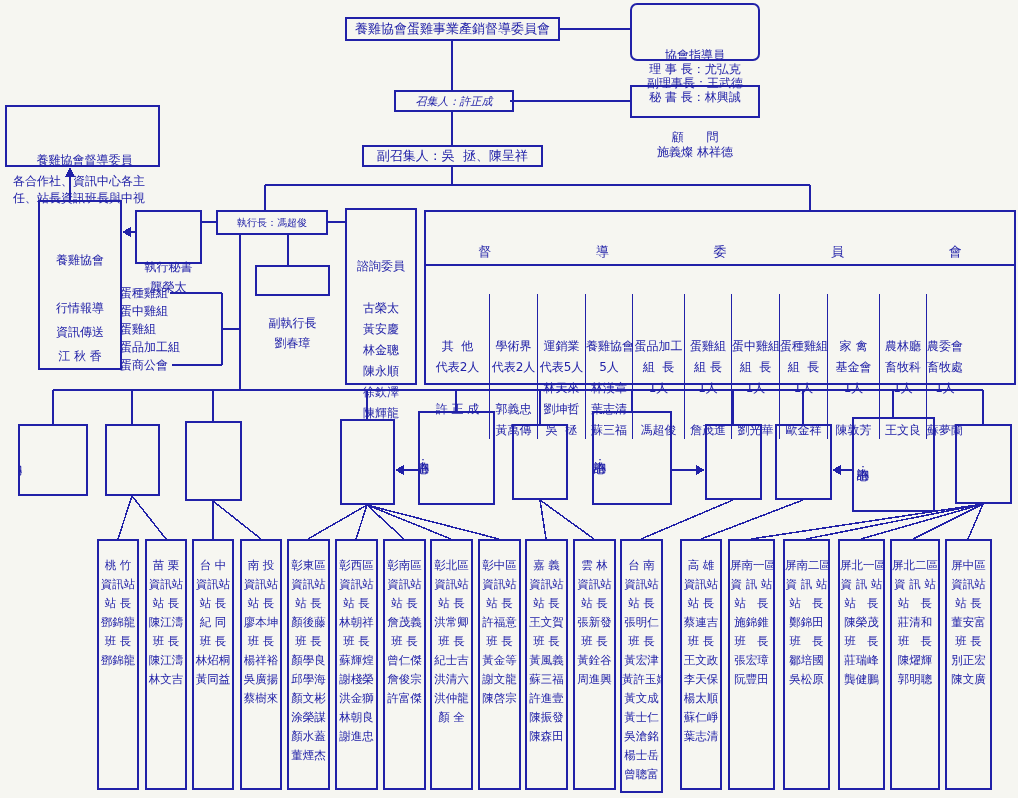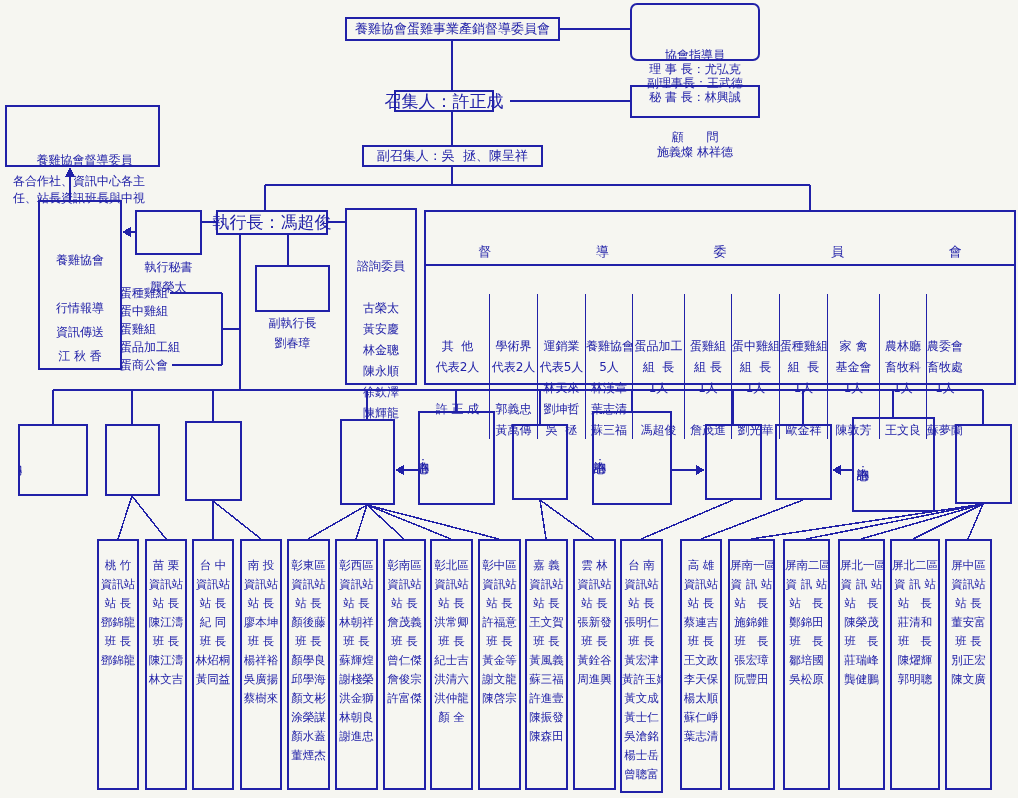"召集人：許正成" #convener { font-size: 17px -> 11px; font-style: none -> italic; width: 100px -> 120px }
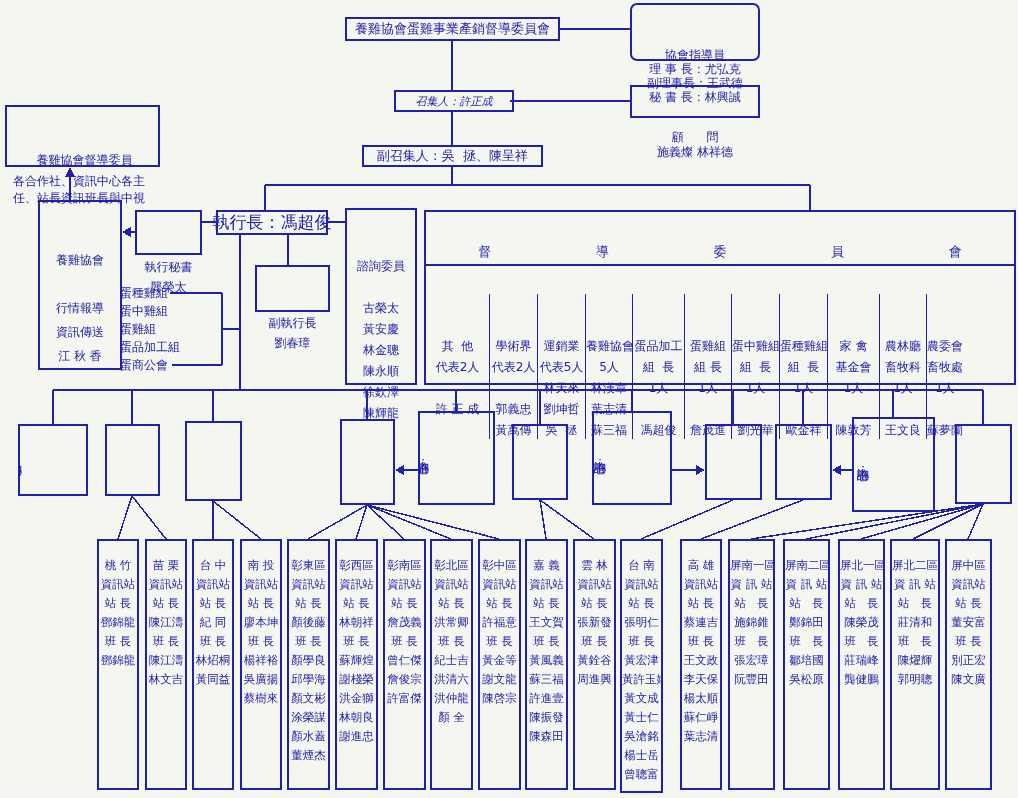"執行長：馮超俊" #execdir { font-size: 17px -> 10px }
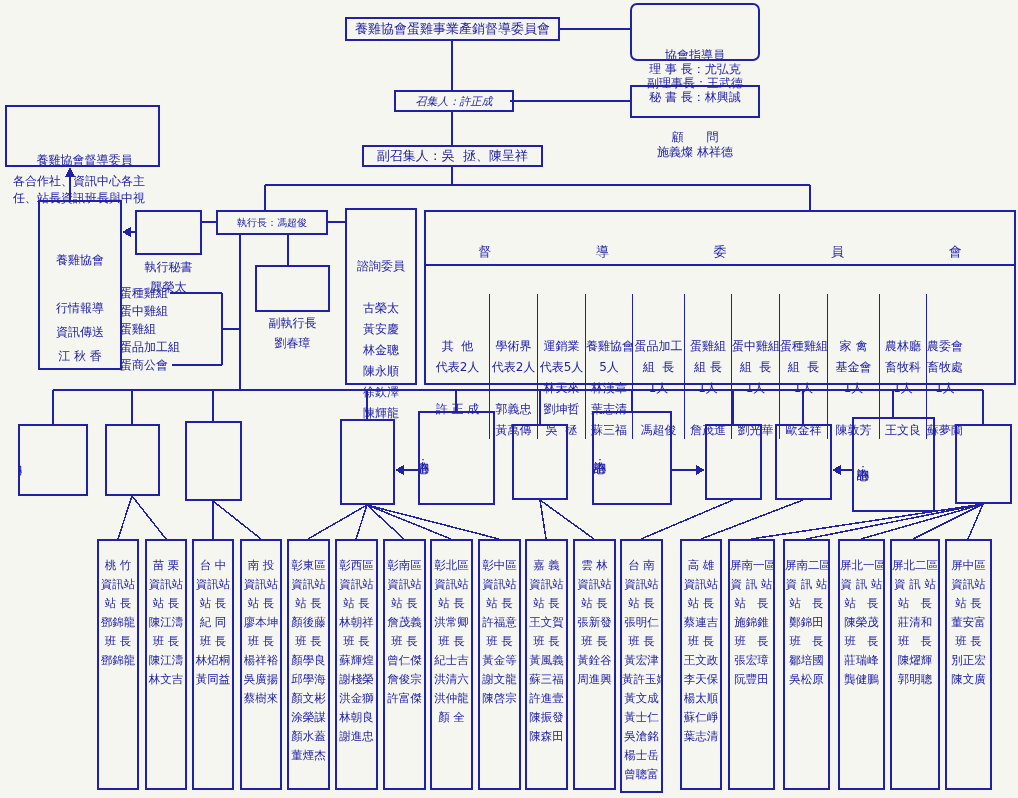"執行秘書" #execsec { height: 45px -> 54px }
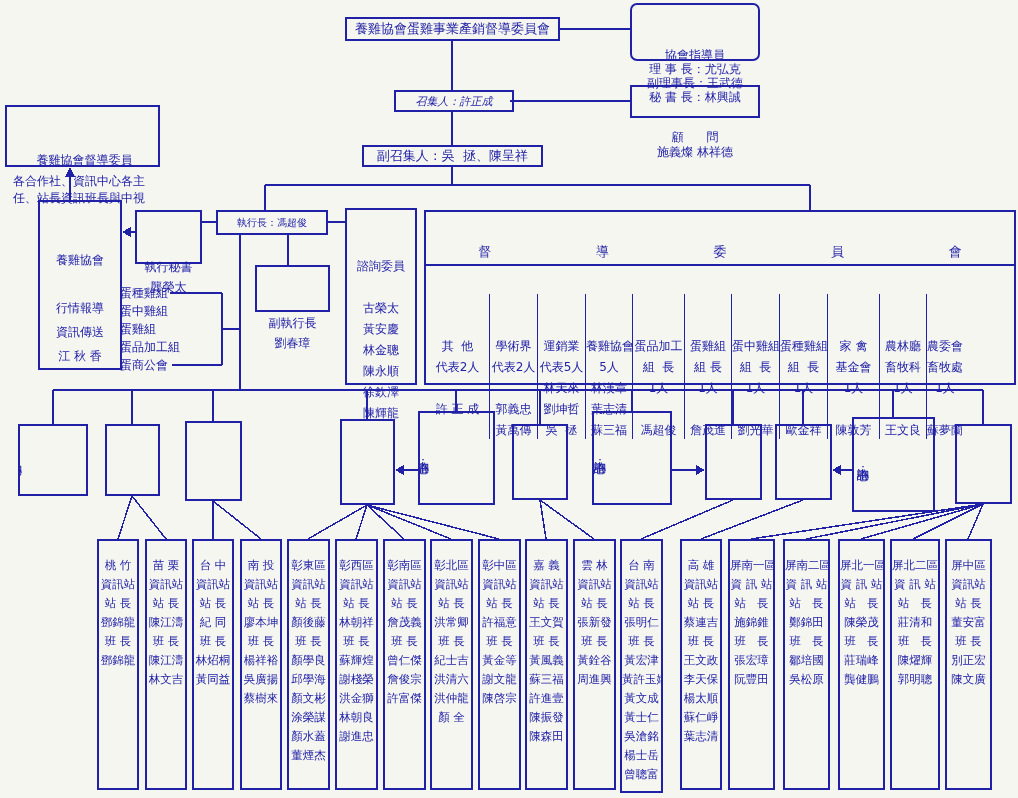"副執行長" #depexec { height: 47px -> 31px }
